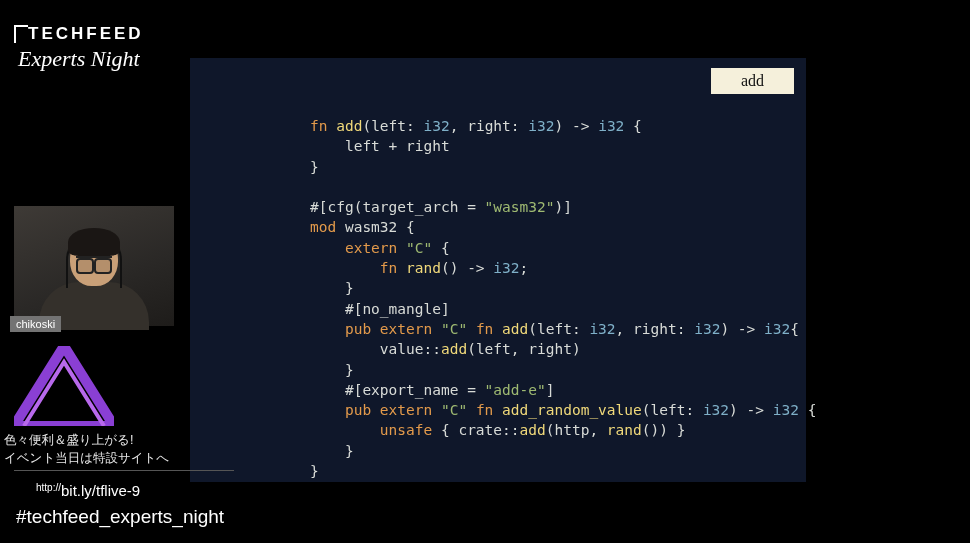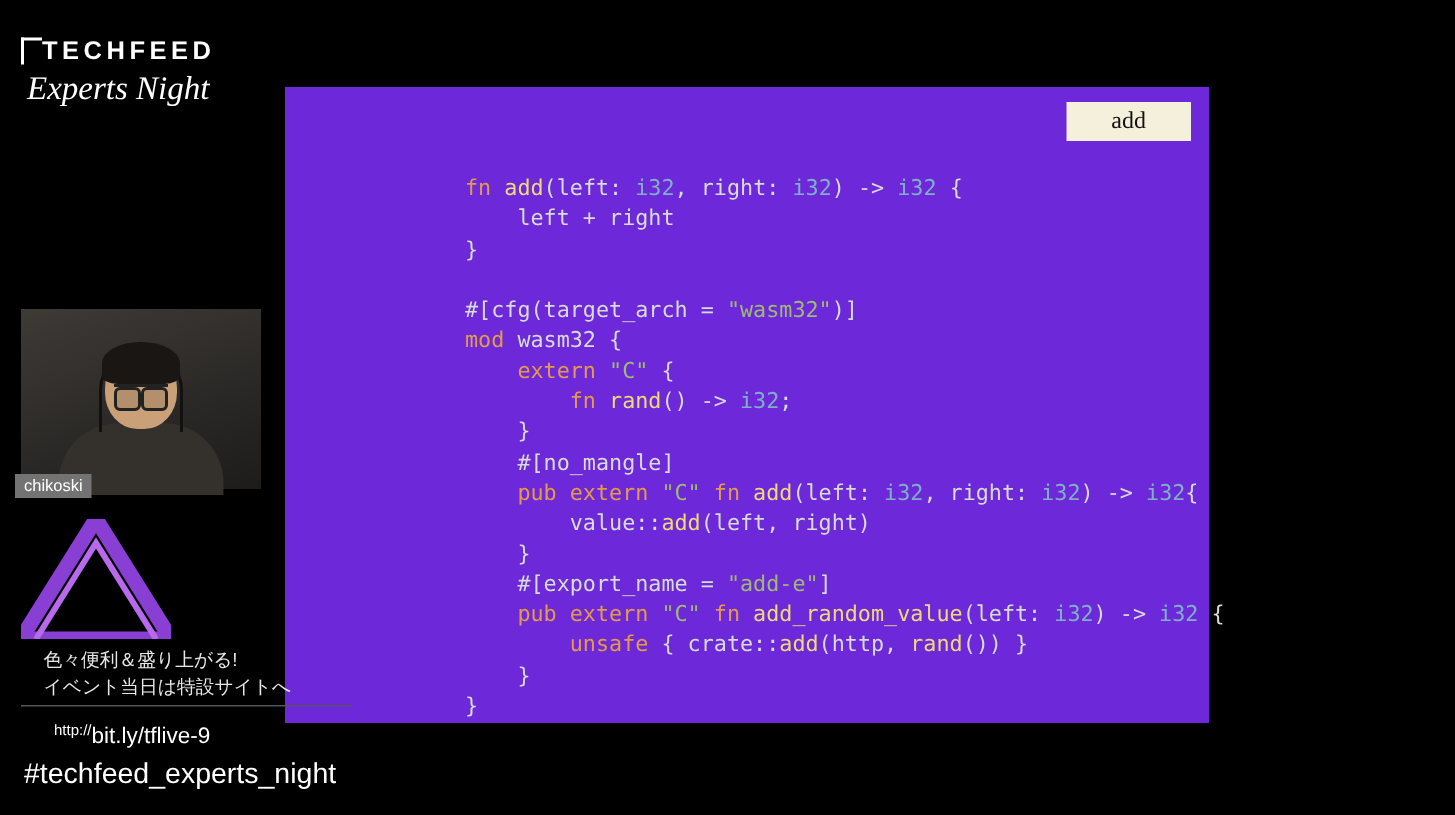"add" .slide { background: #6d28d9 -> #0f172a }
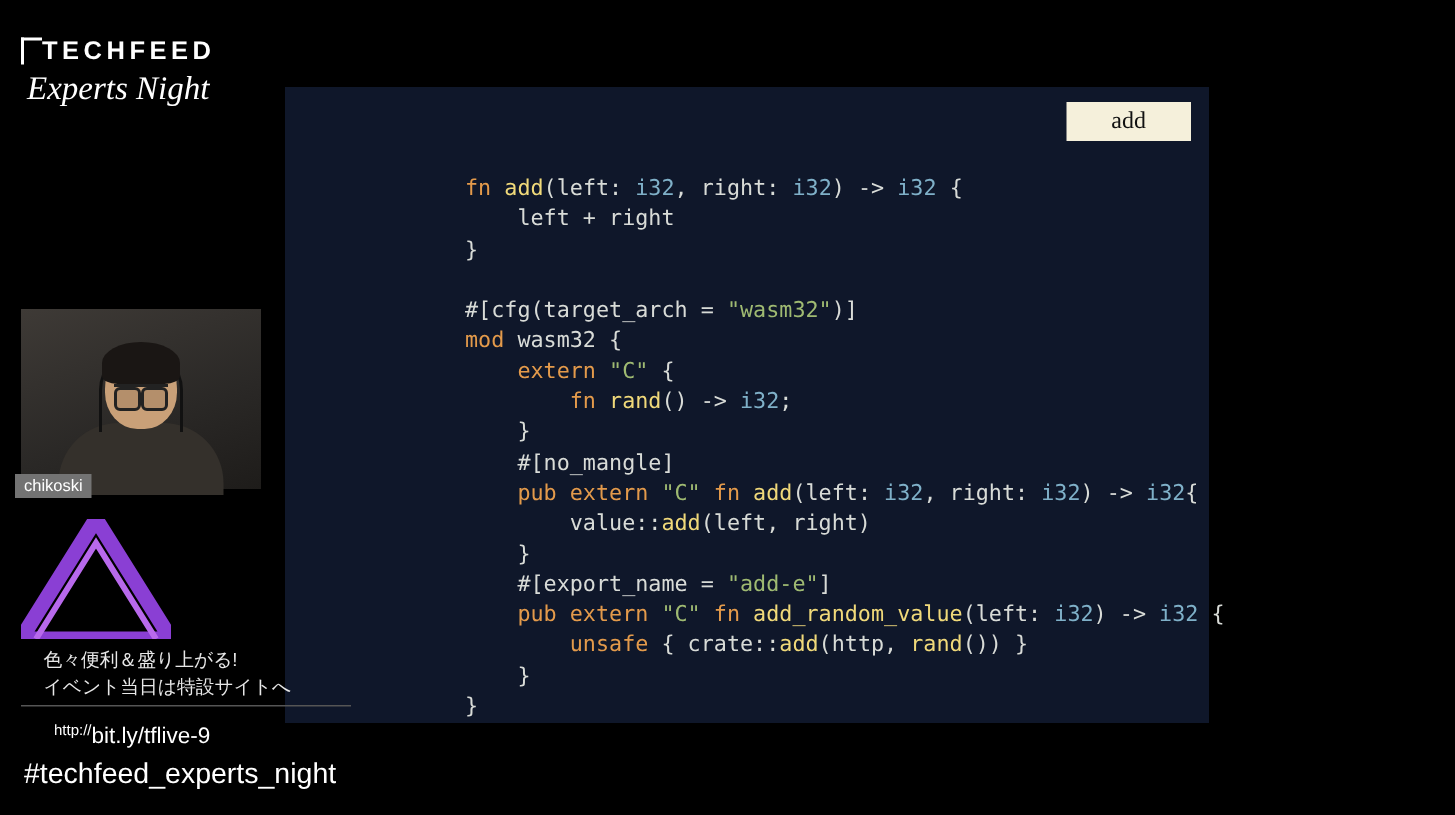"色々便利＆盛り上がる!" .info-text { left: 29px -> 4px }
